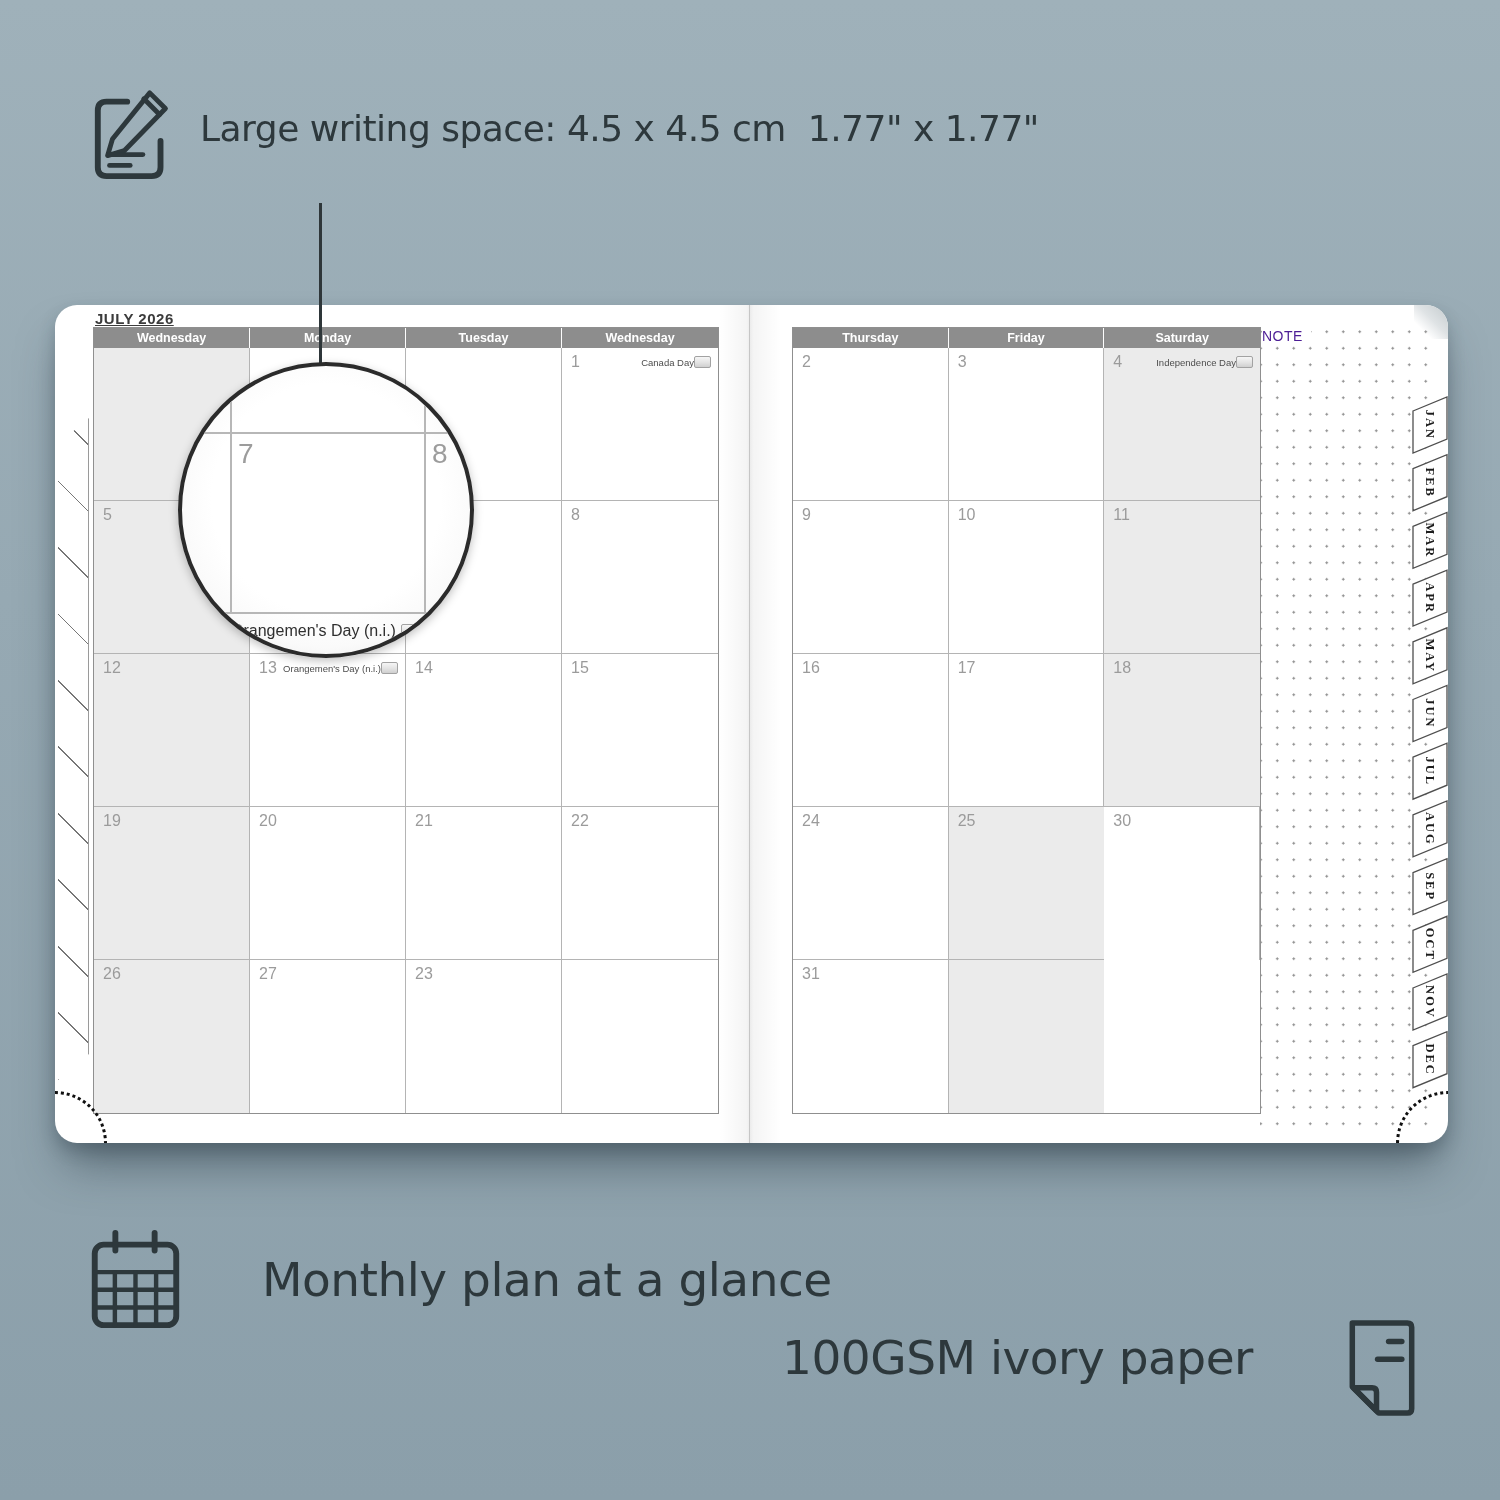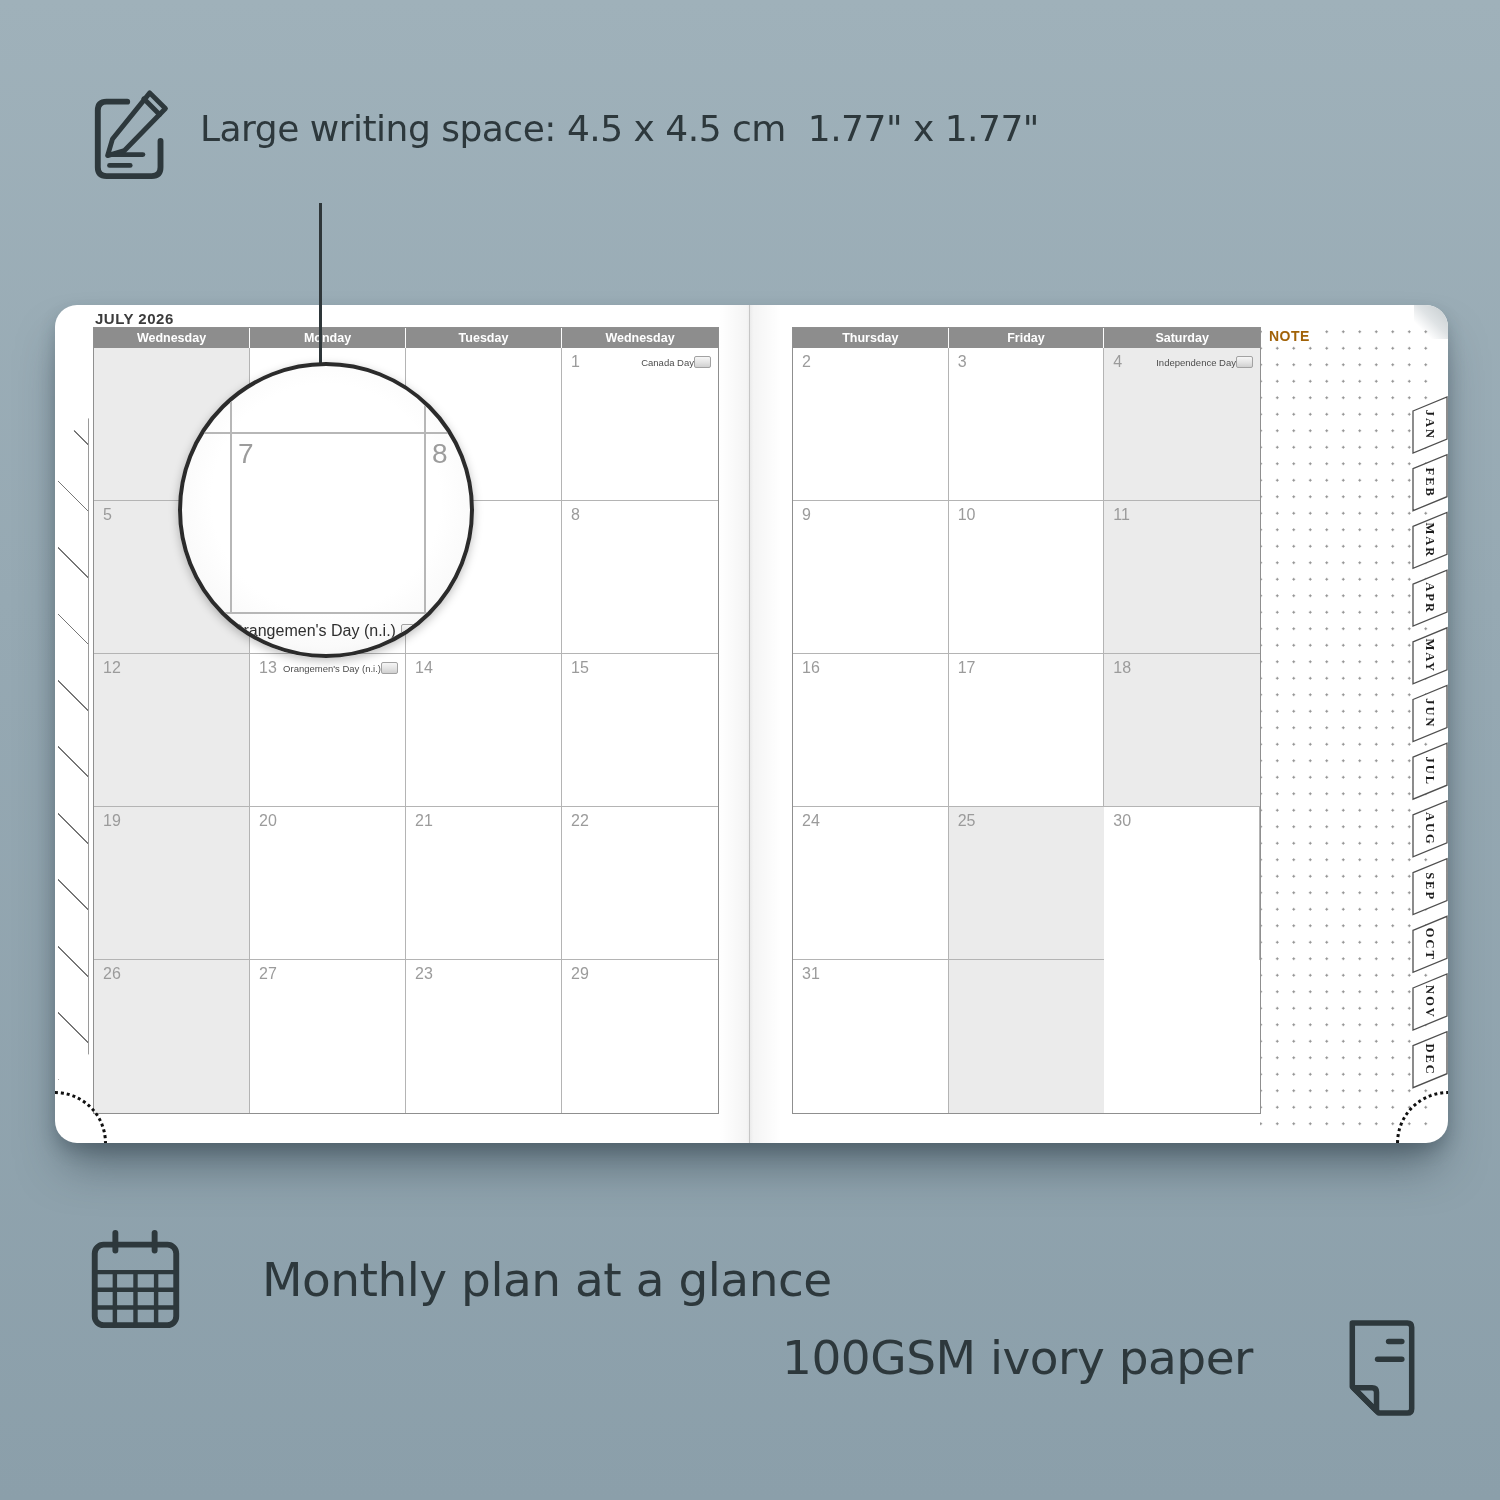"JULY 2026" .month-title { text-decoration: none -> underline }
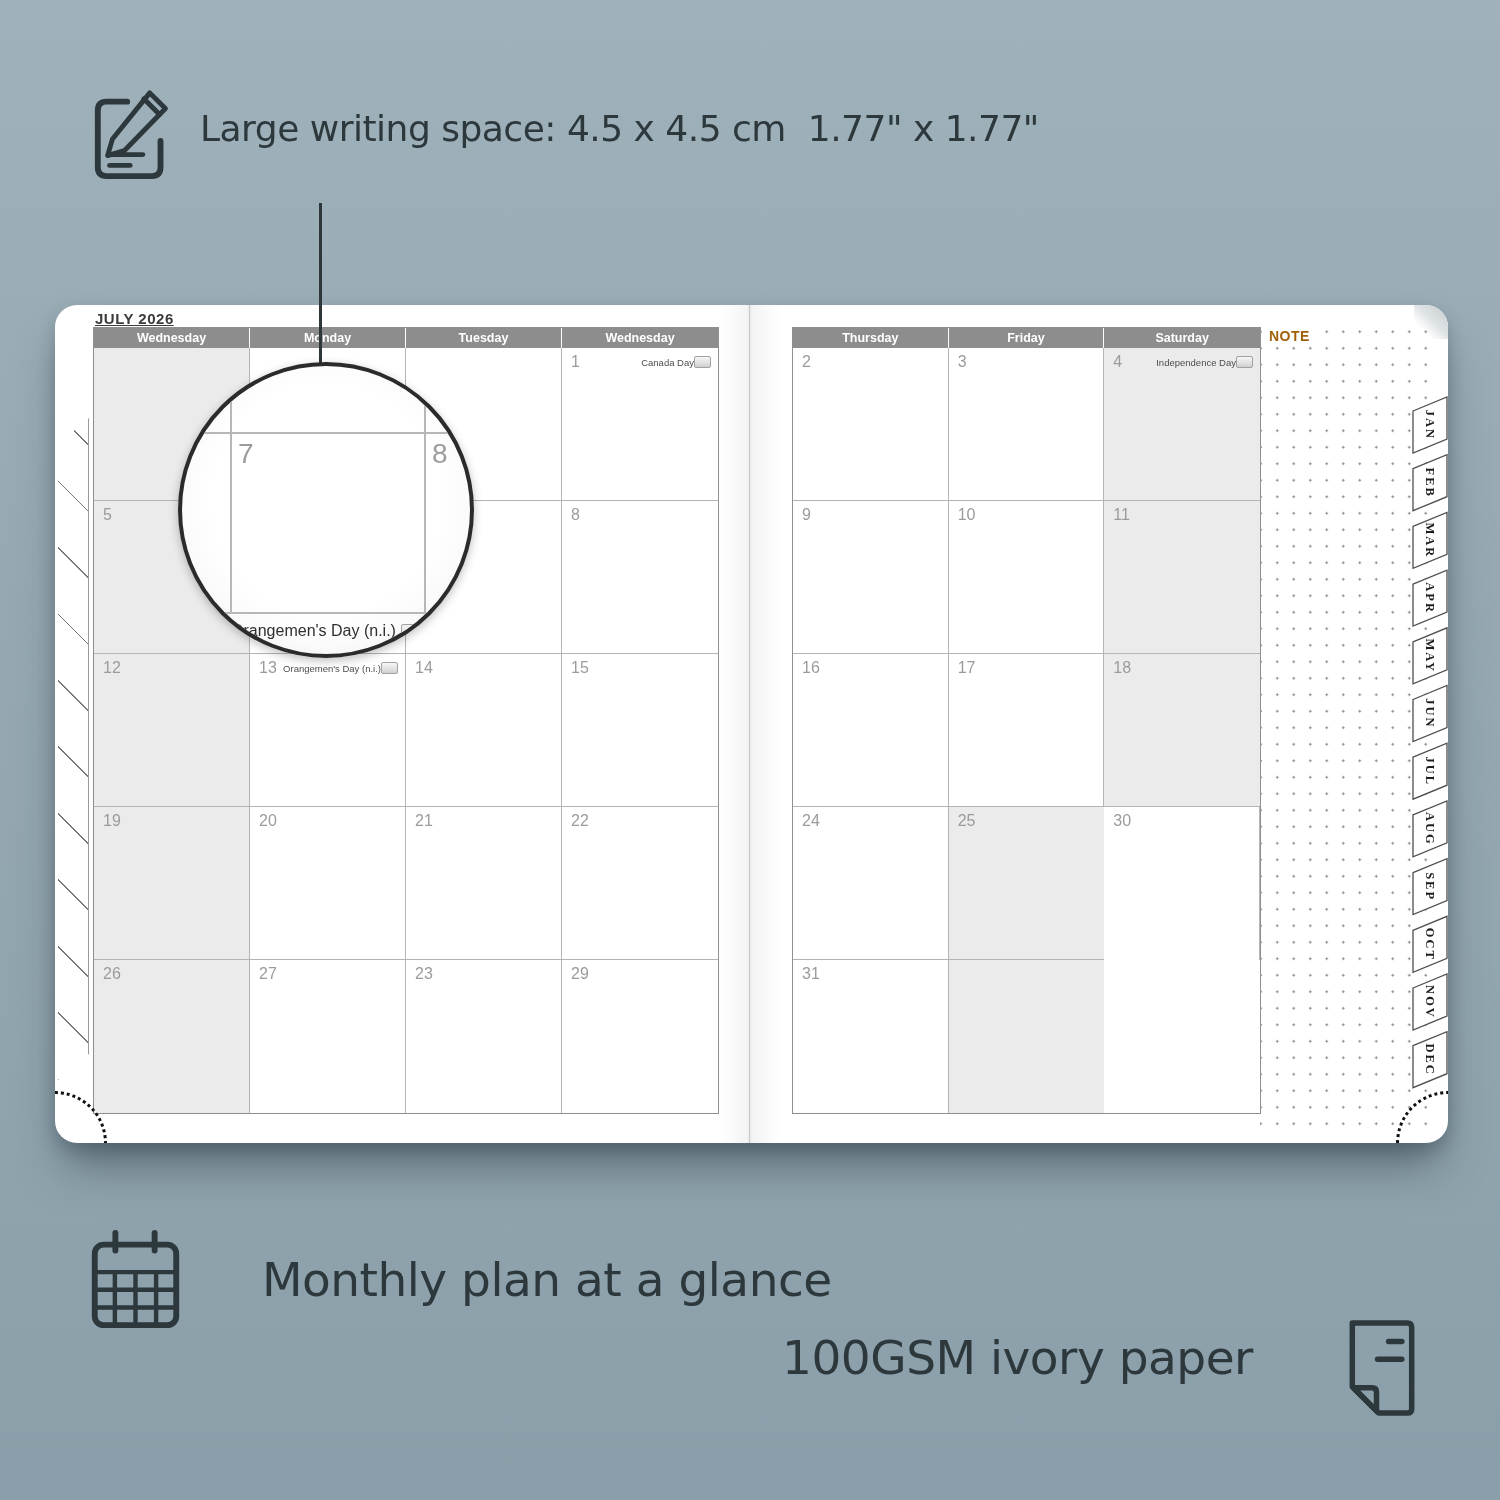"NOTE" .note-label { color: #a16207 -> #4c1d95; font-weight: bold -> normal; padding: 0 8px 2px 7px -> 0 8px 2px 0 }
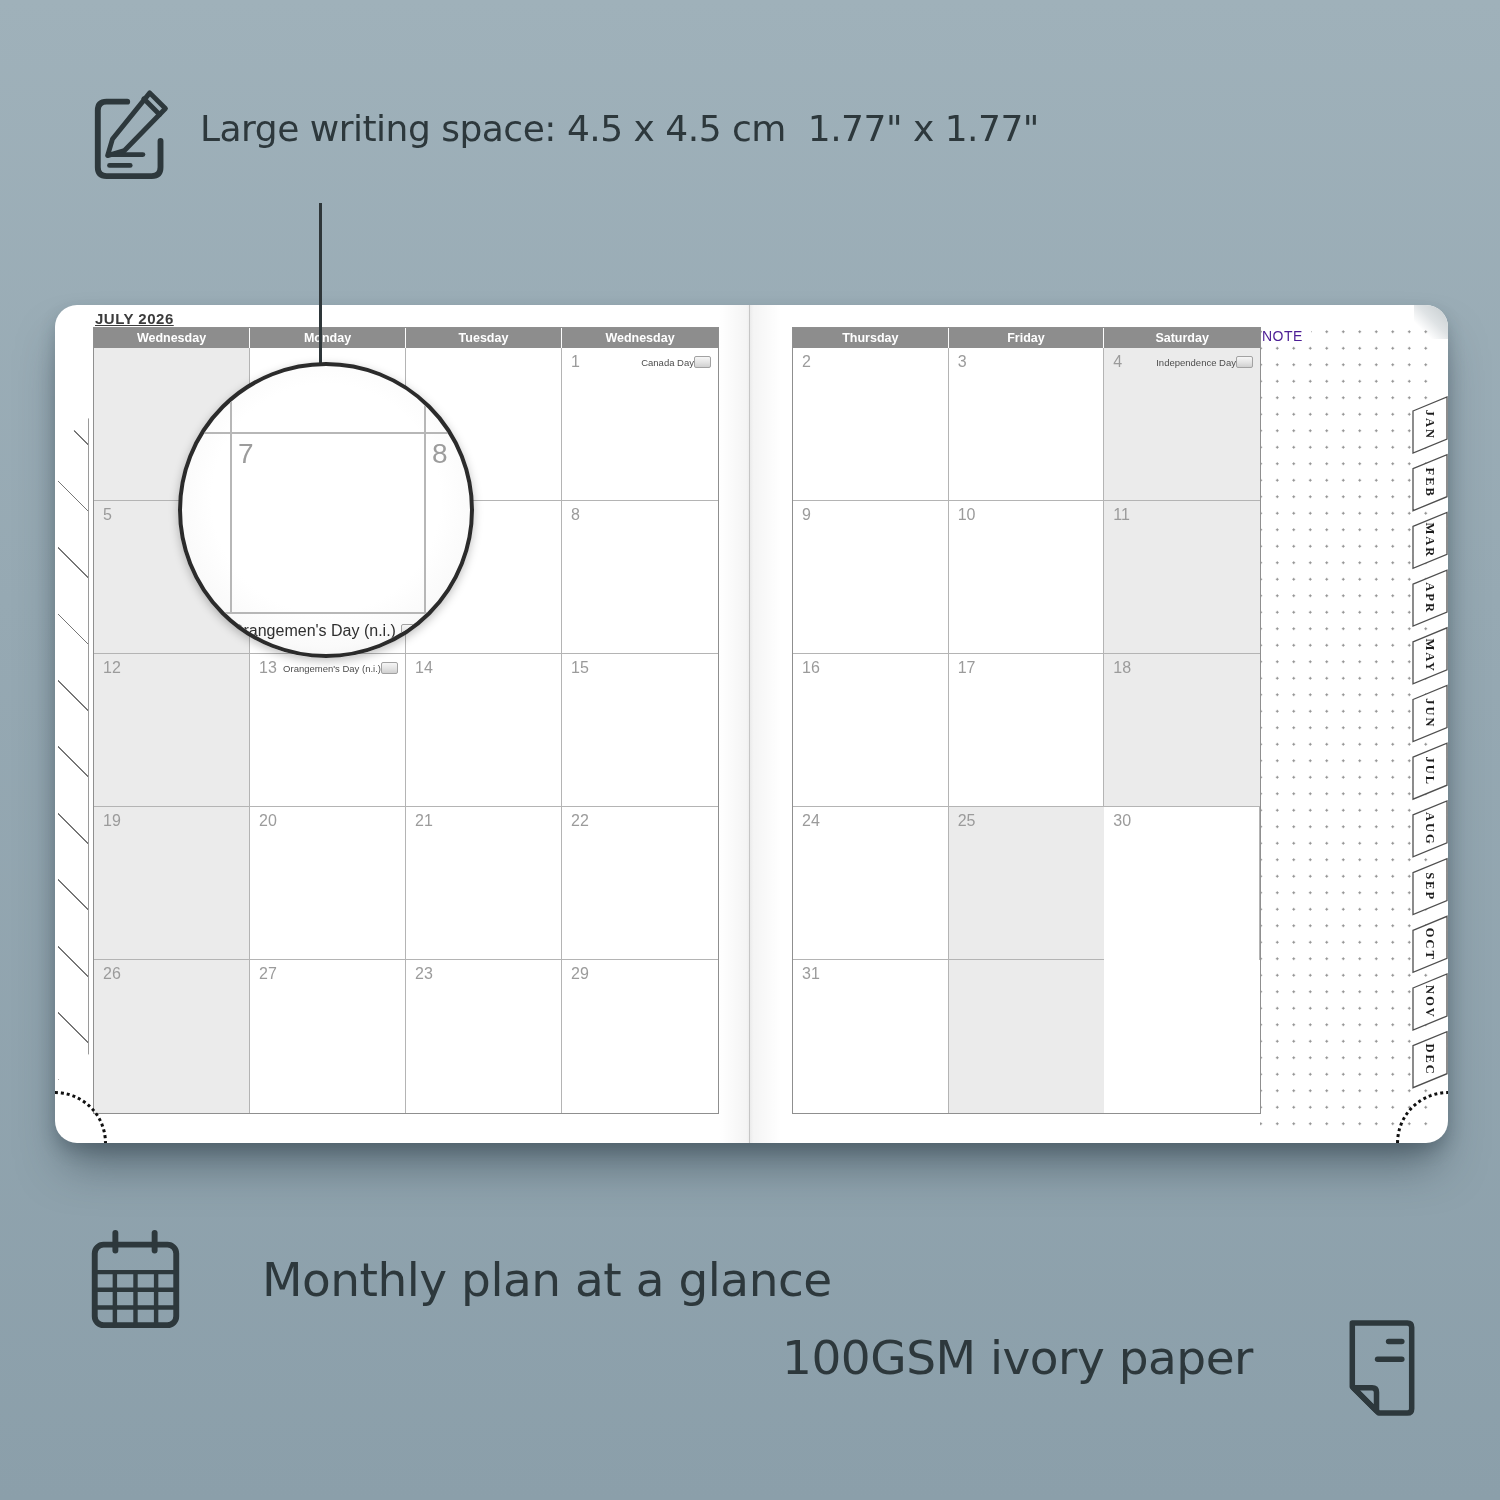"29" div.cell { html: <div> <span>29</span> </div> -> none }
